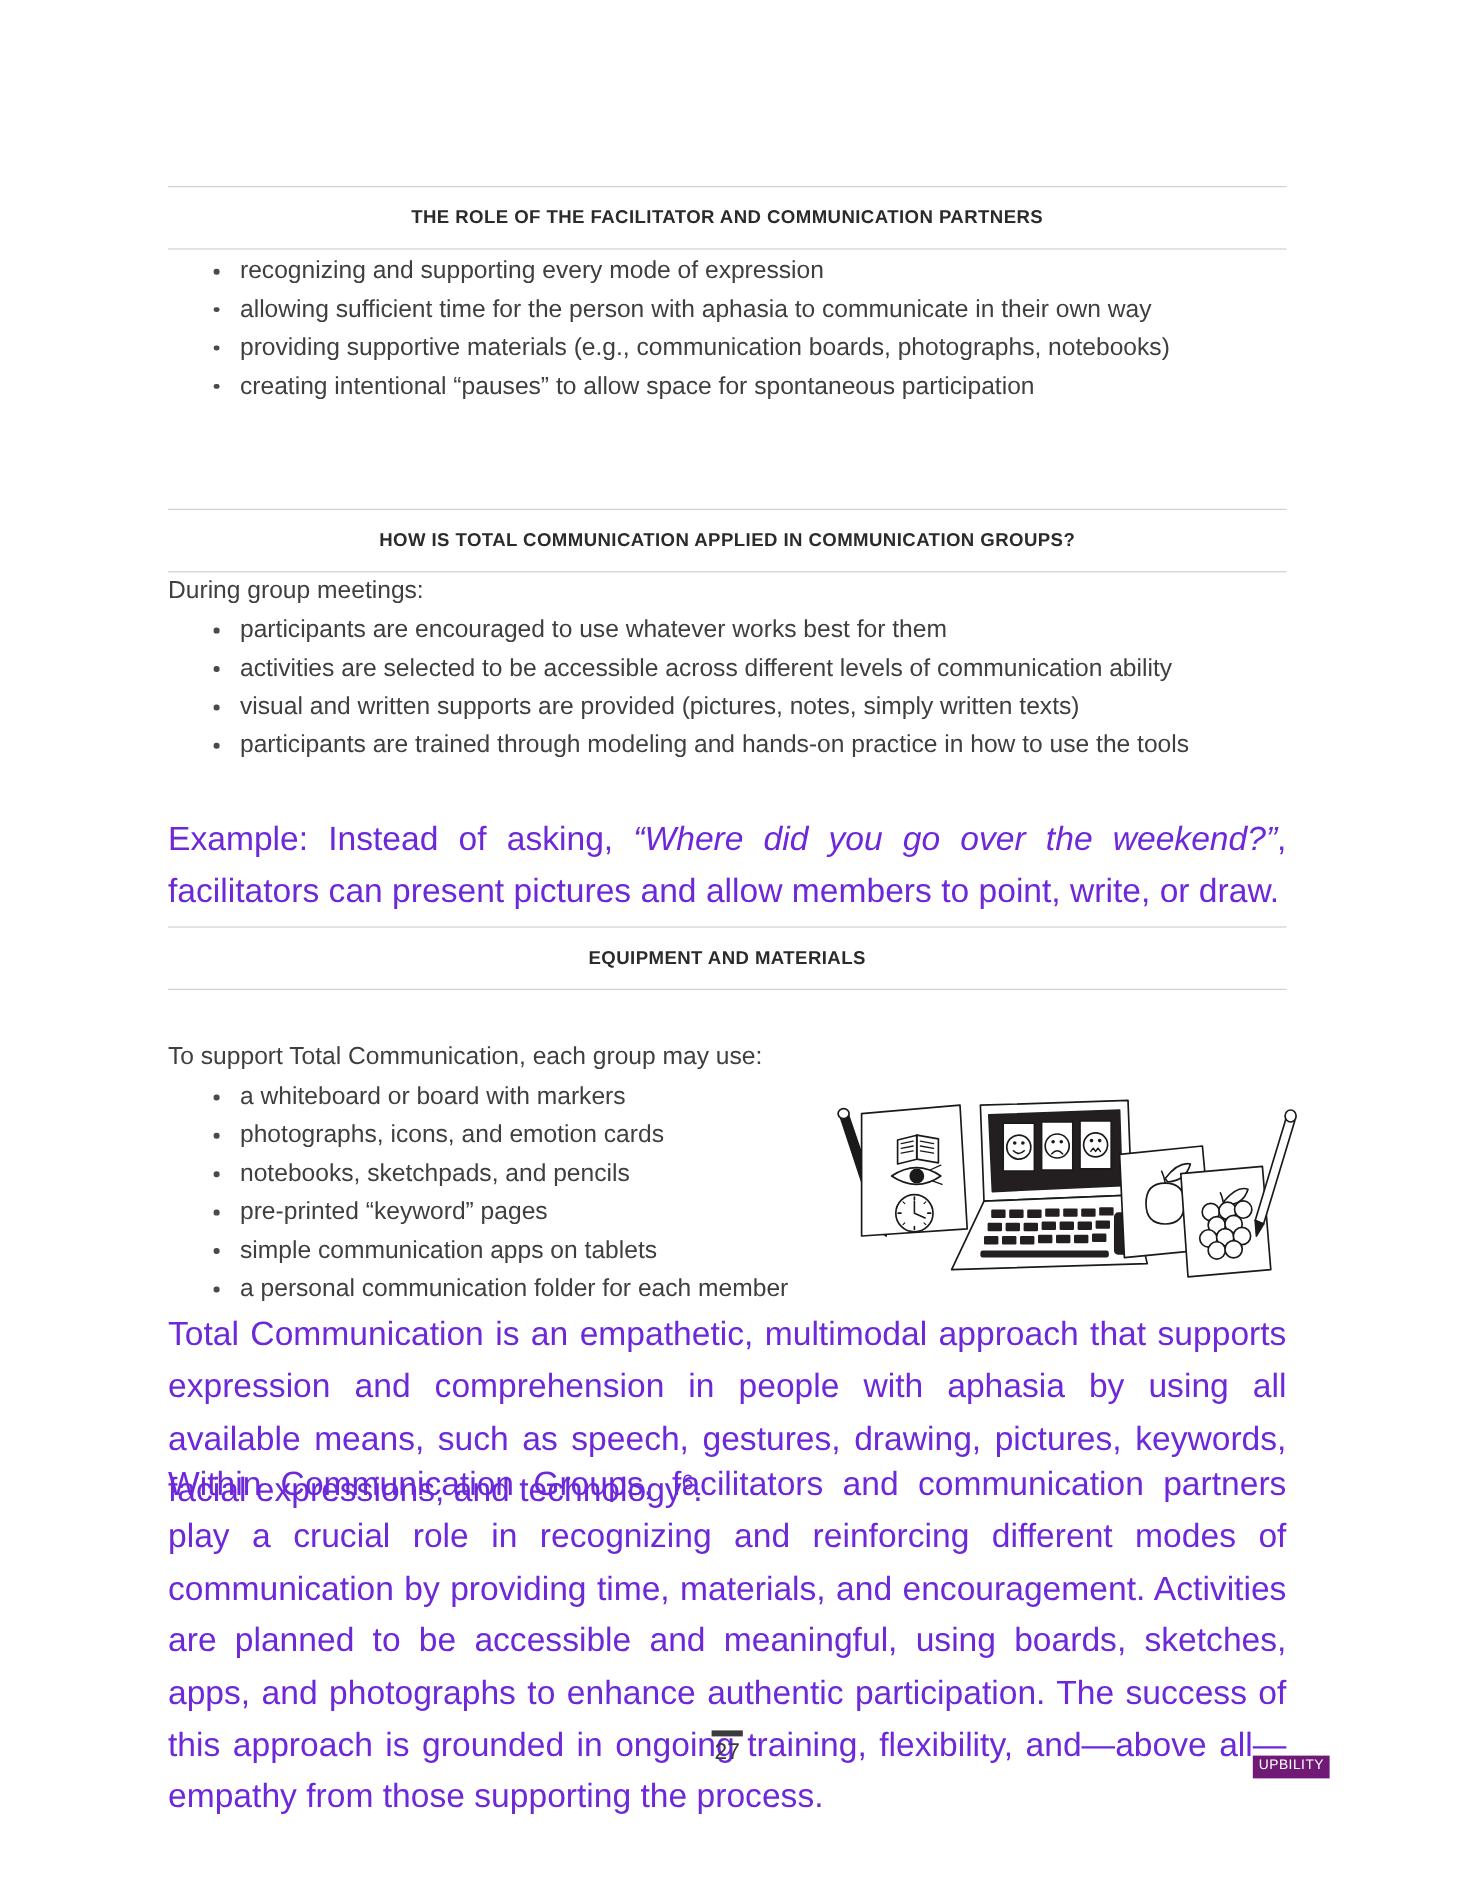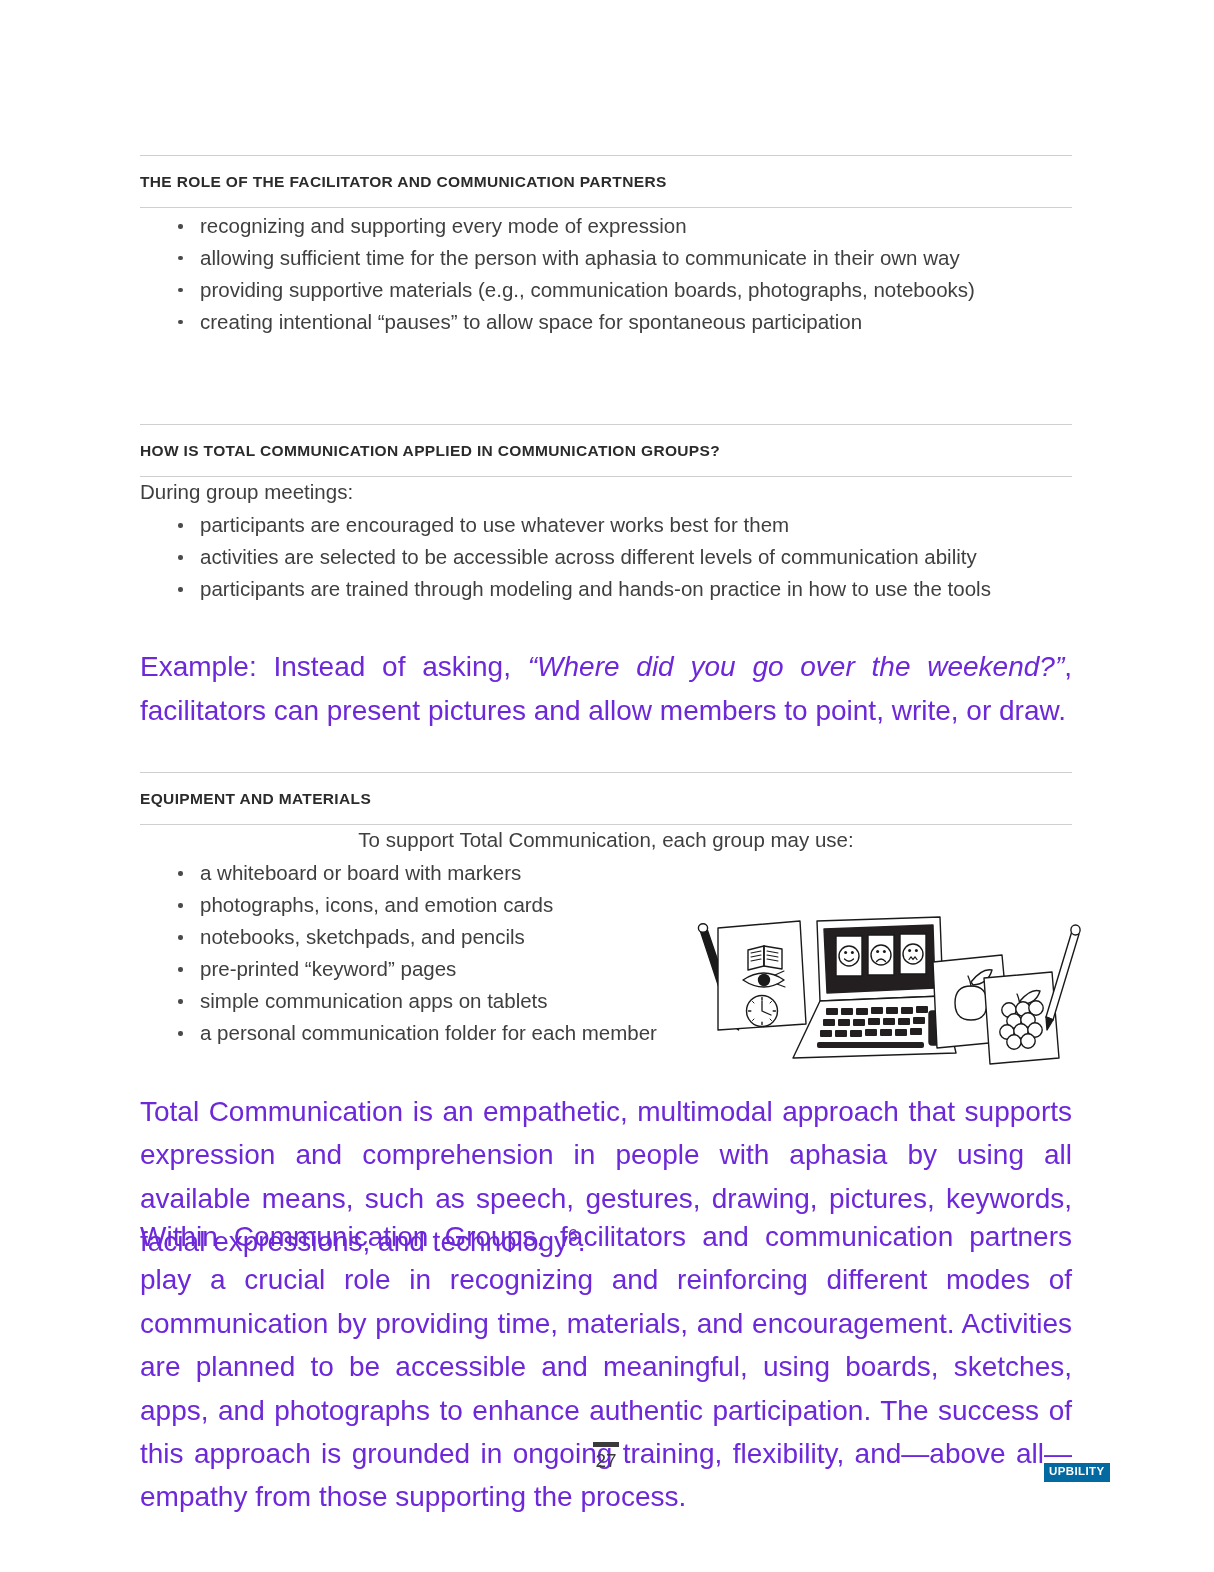"THE ROLE OF THE FACILITATOR" .section-head { text-align: none -> center }
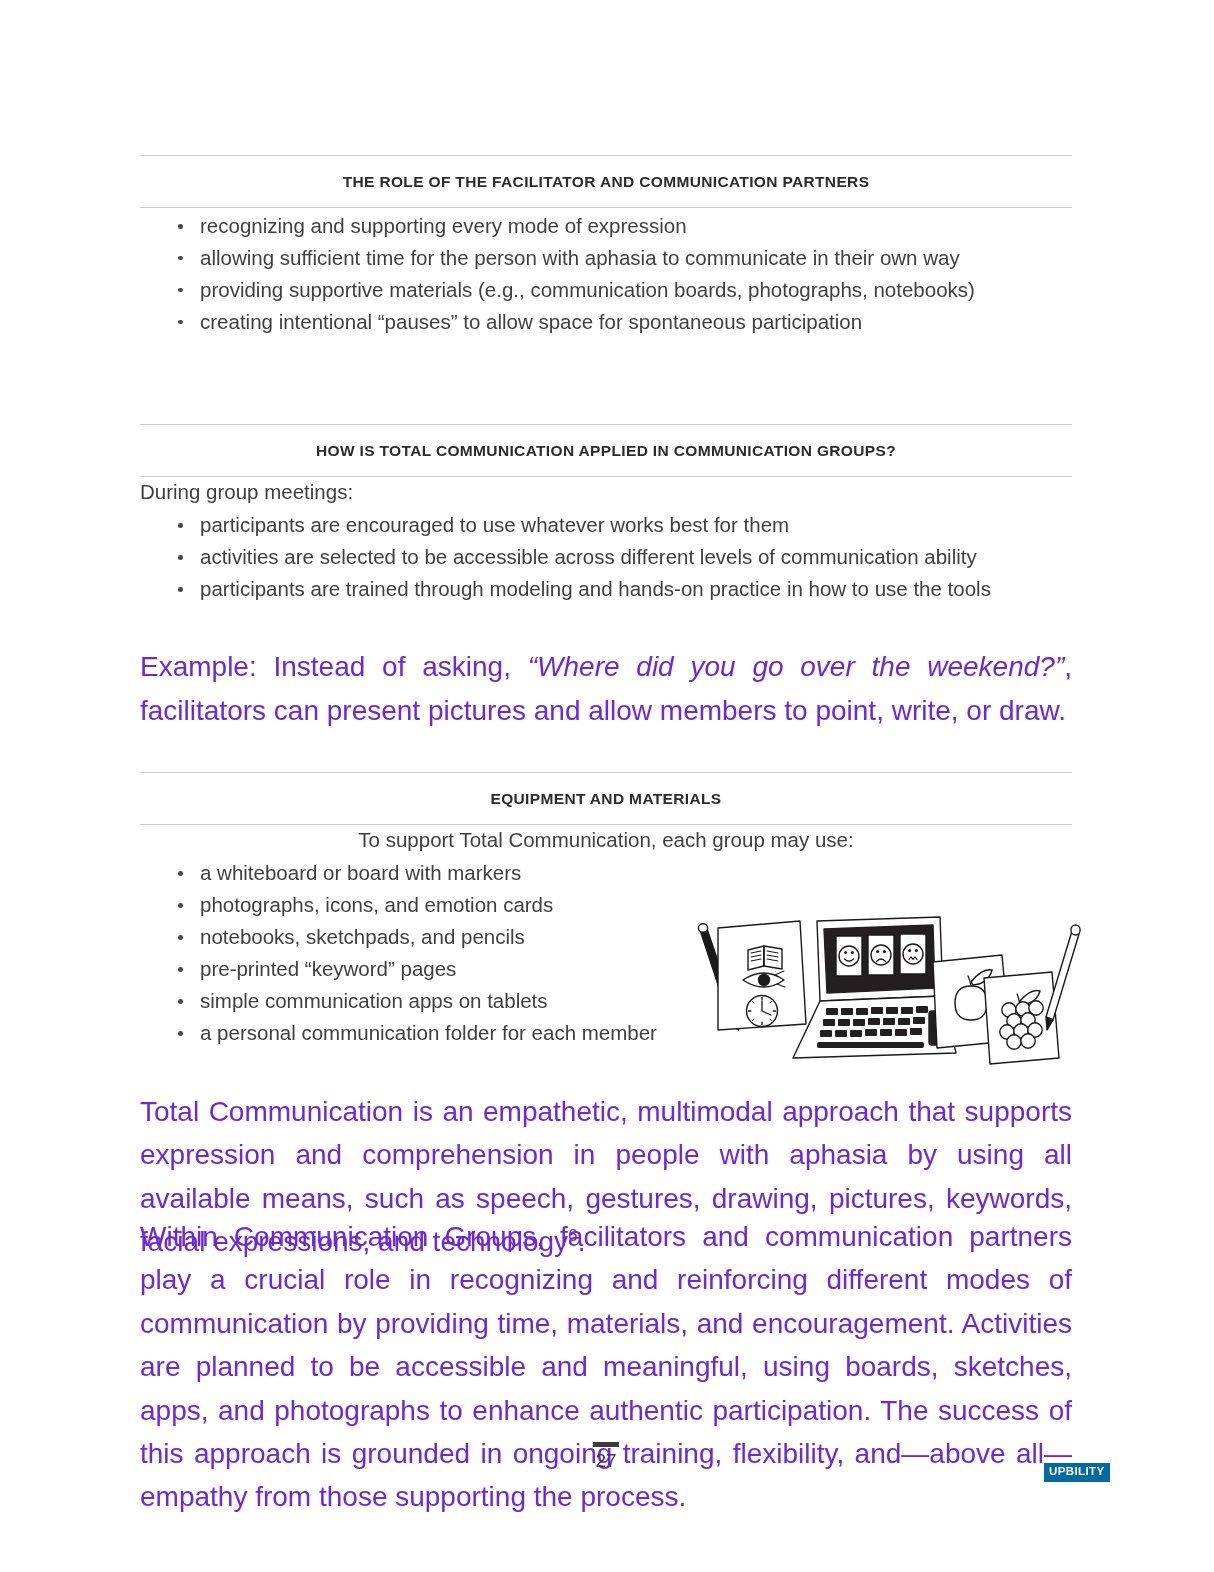"visual and written supports are" li { html: none -> <li>visual and written supports are provided (pictures, notes, simply written texts)</li> }
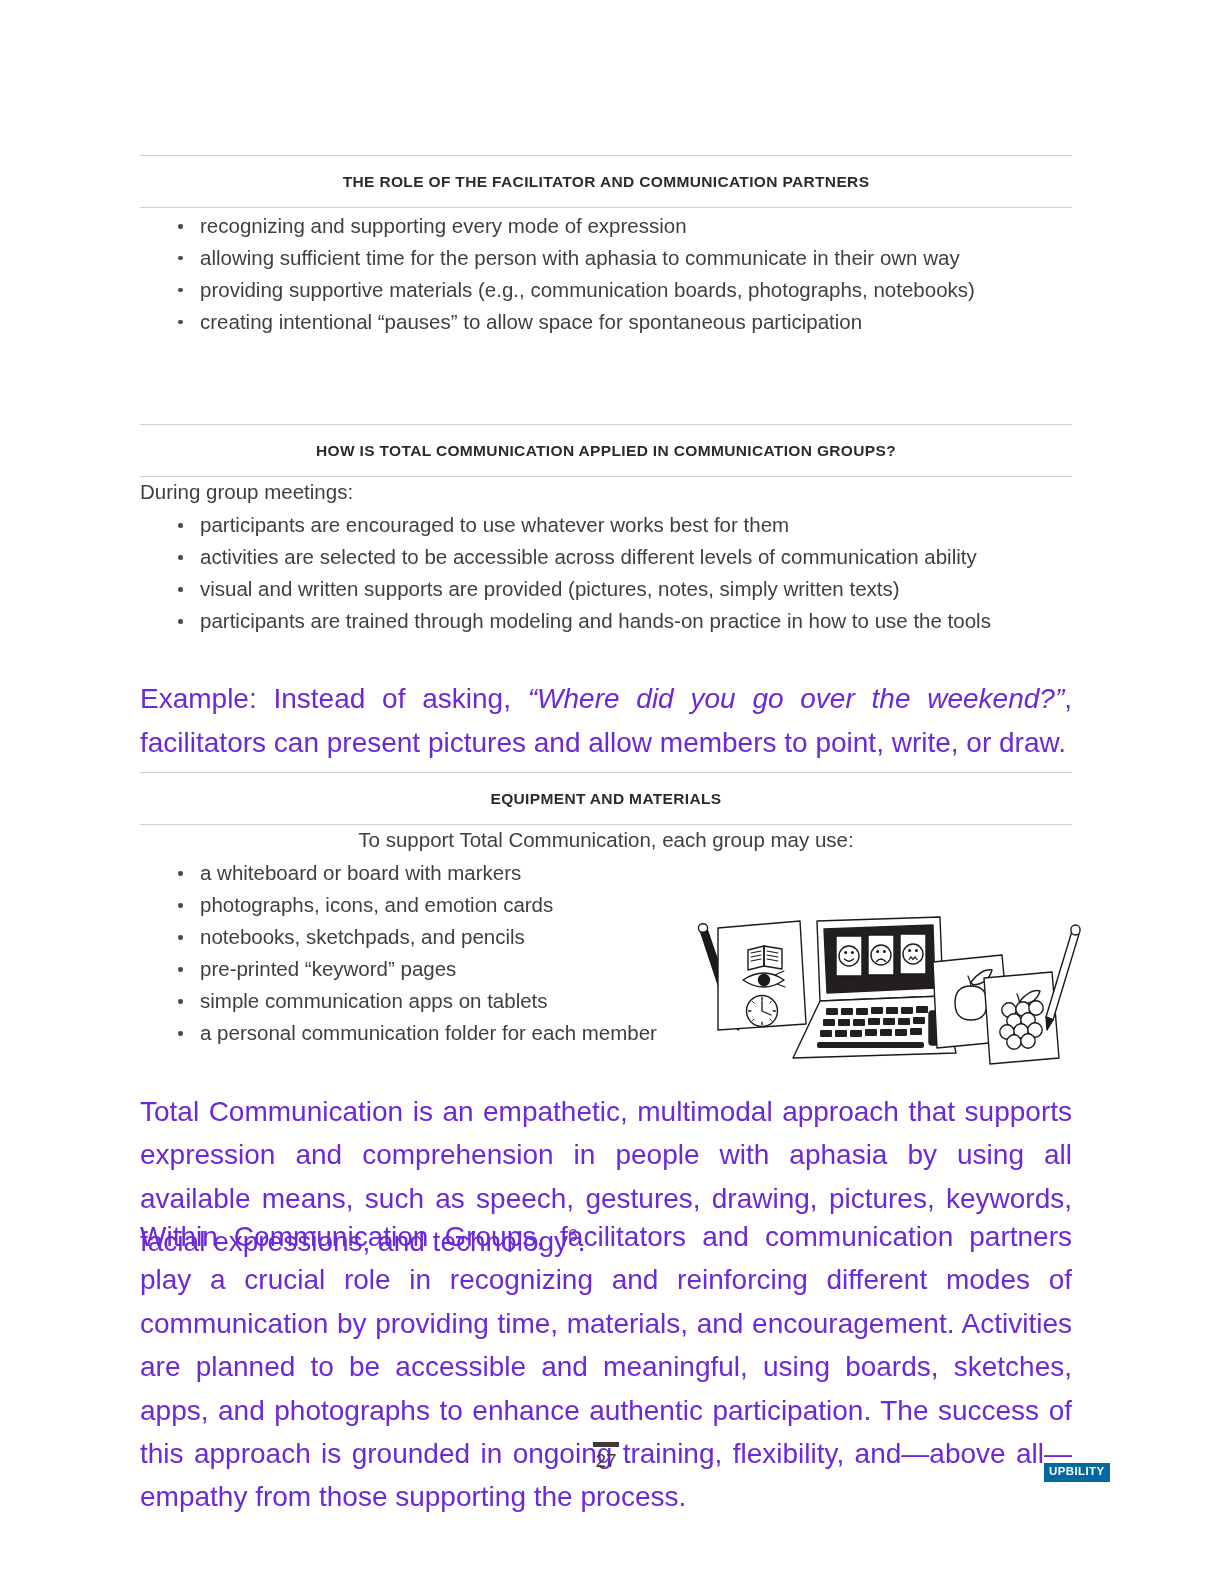"To support Total Communication, each" p.lead { margin-top: none -> 41px; text-align: center -> none }
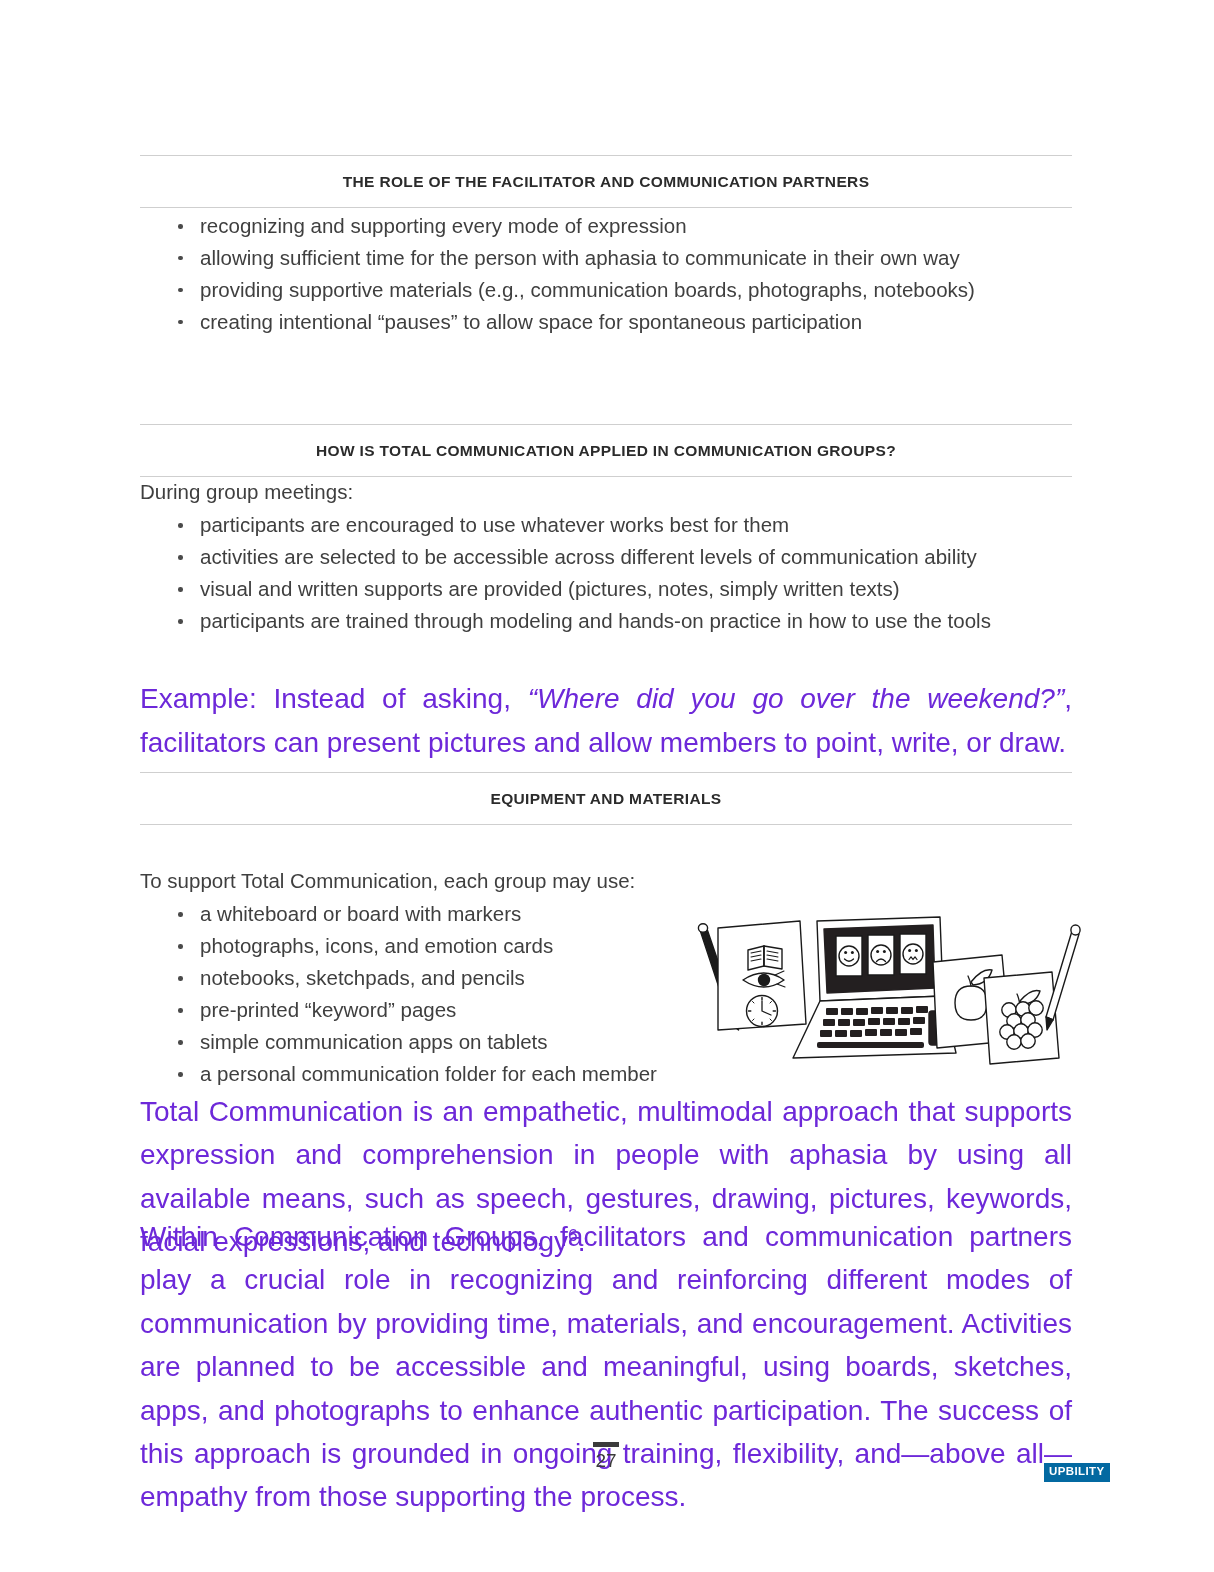"UPBILITY" .logo { background: #0369a1 -> #701a75; font-weight: bold -> normal }
